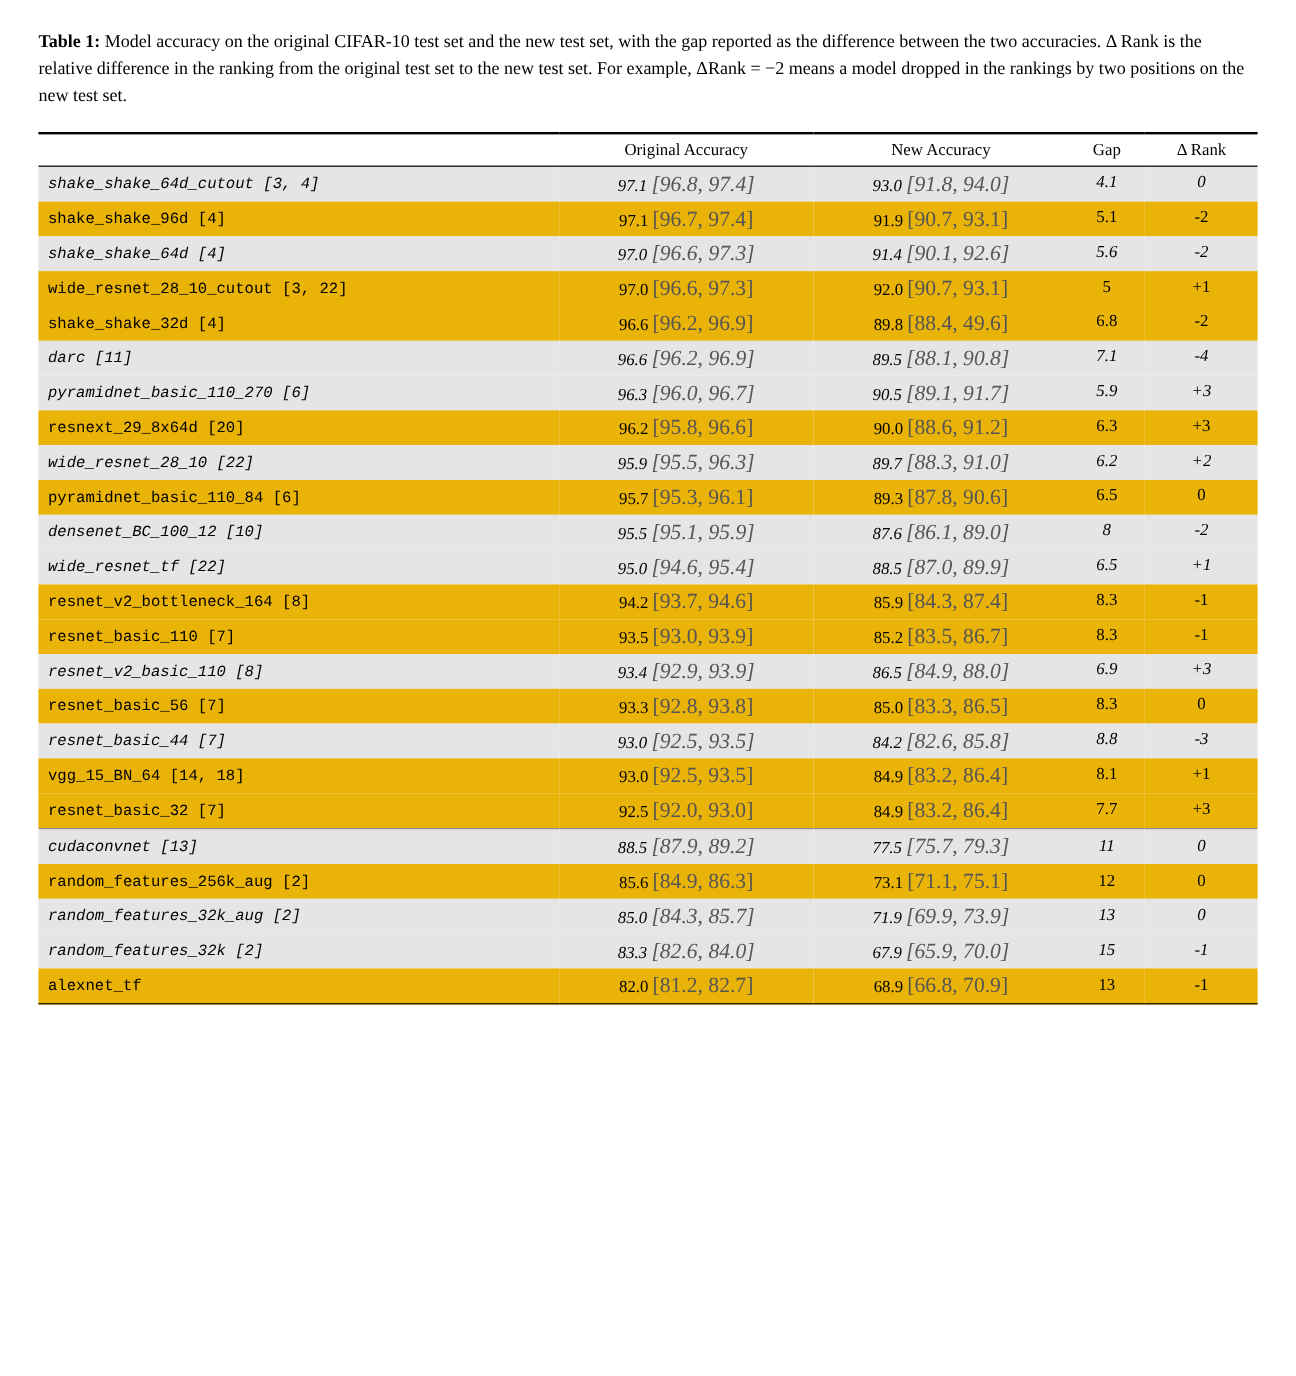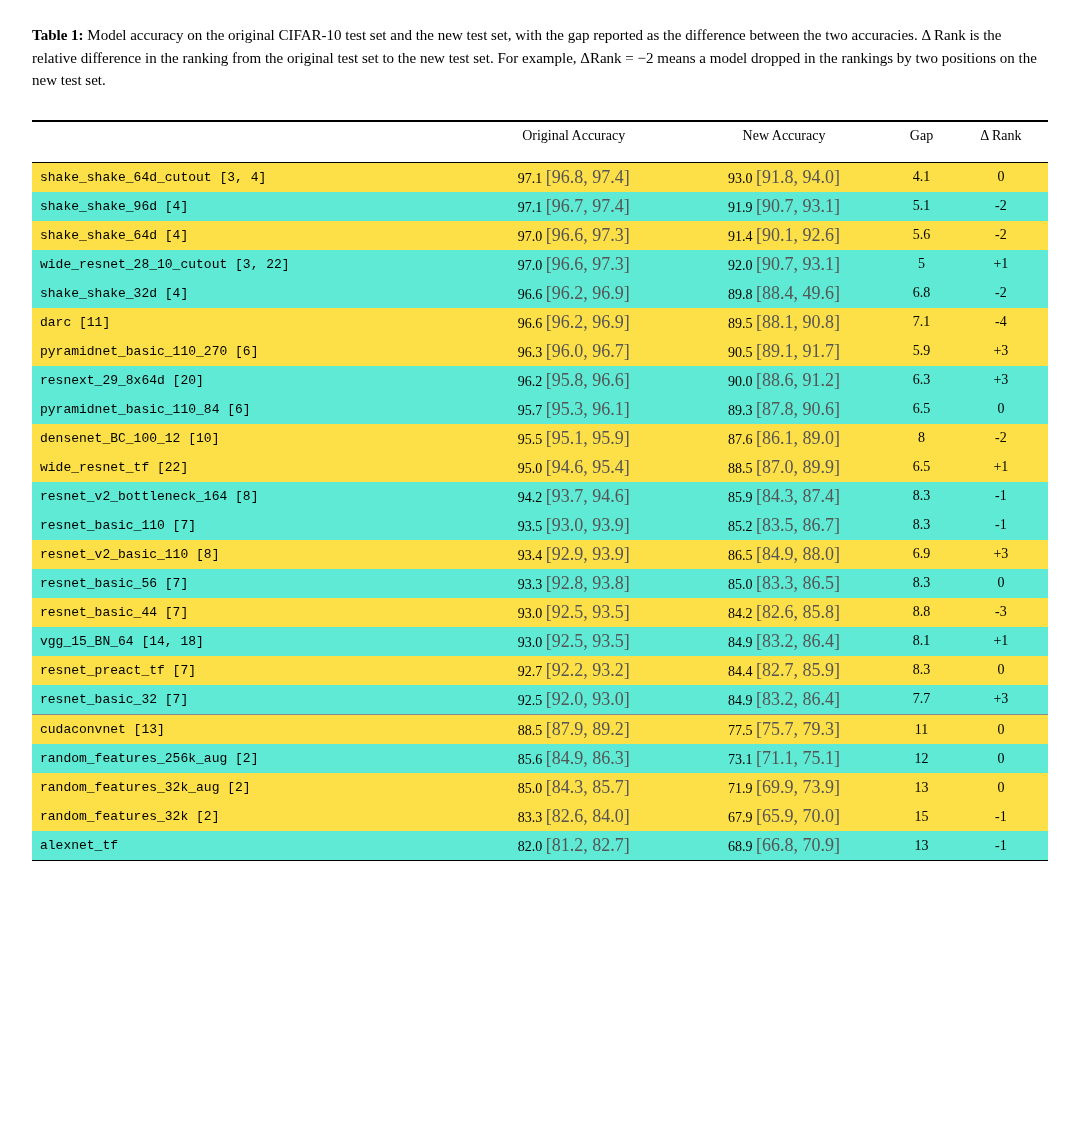"Table 1: Model accuracy on" .caption { margin-bottom: 28px -> 18px }
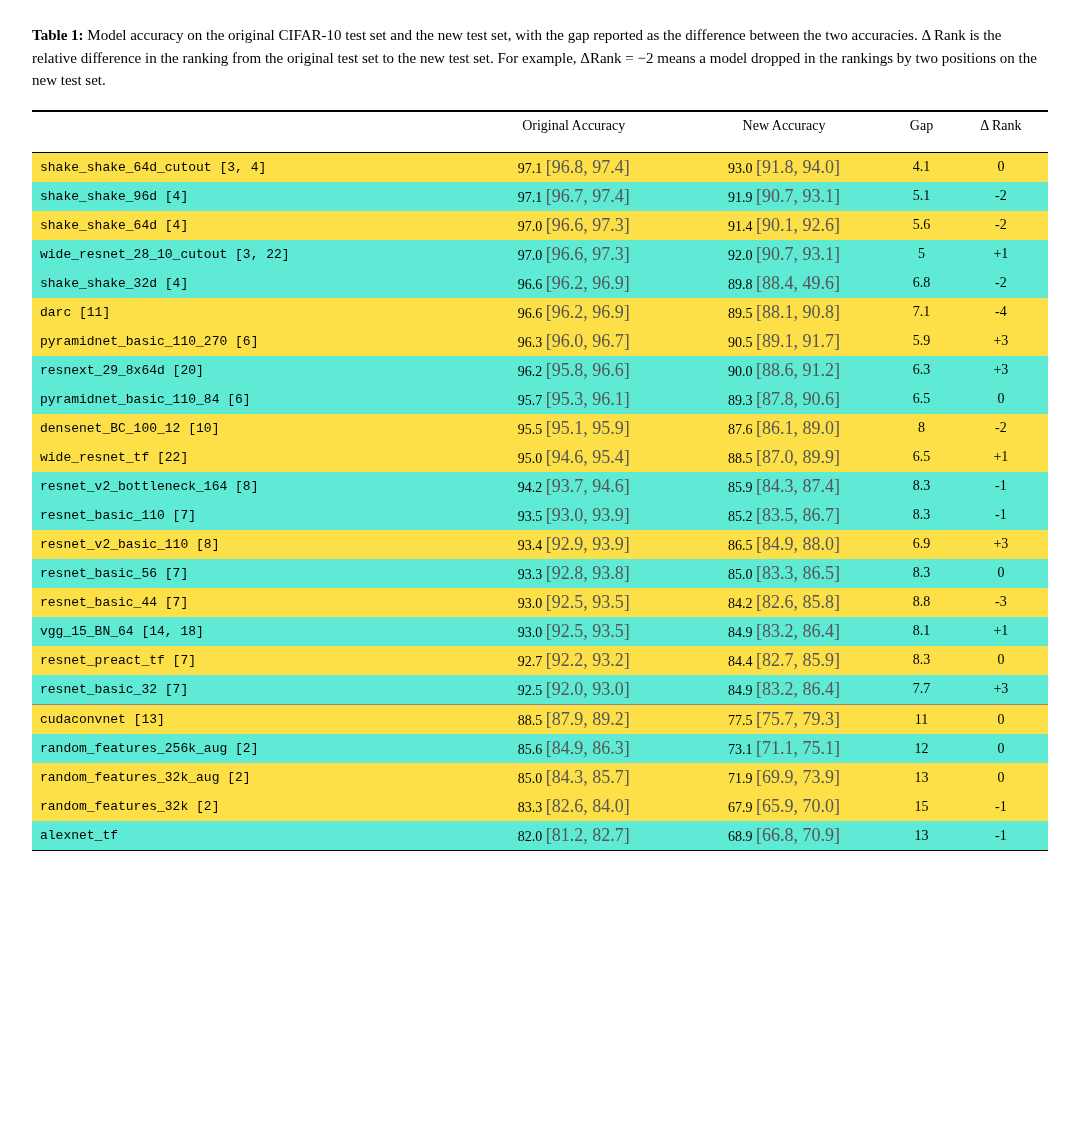"Original Accuracy" thead tr th { padding: 6px 8px 18px 8px -> 6px 8px 4px 8px }
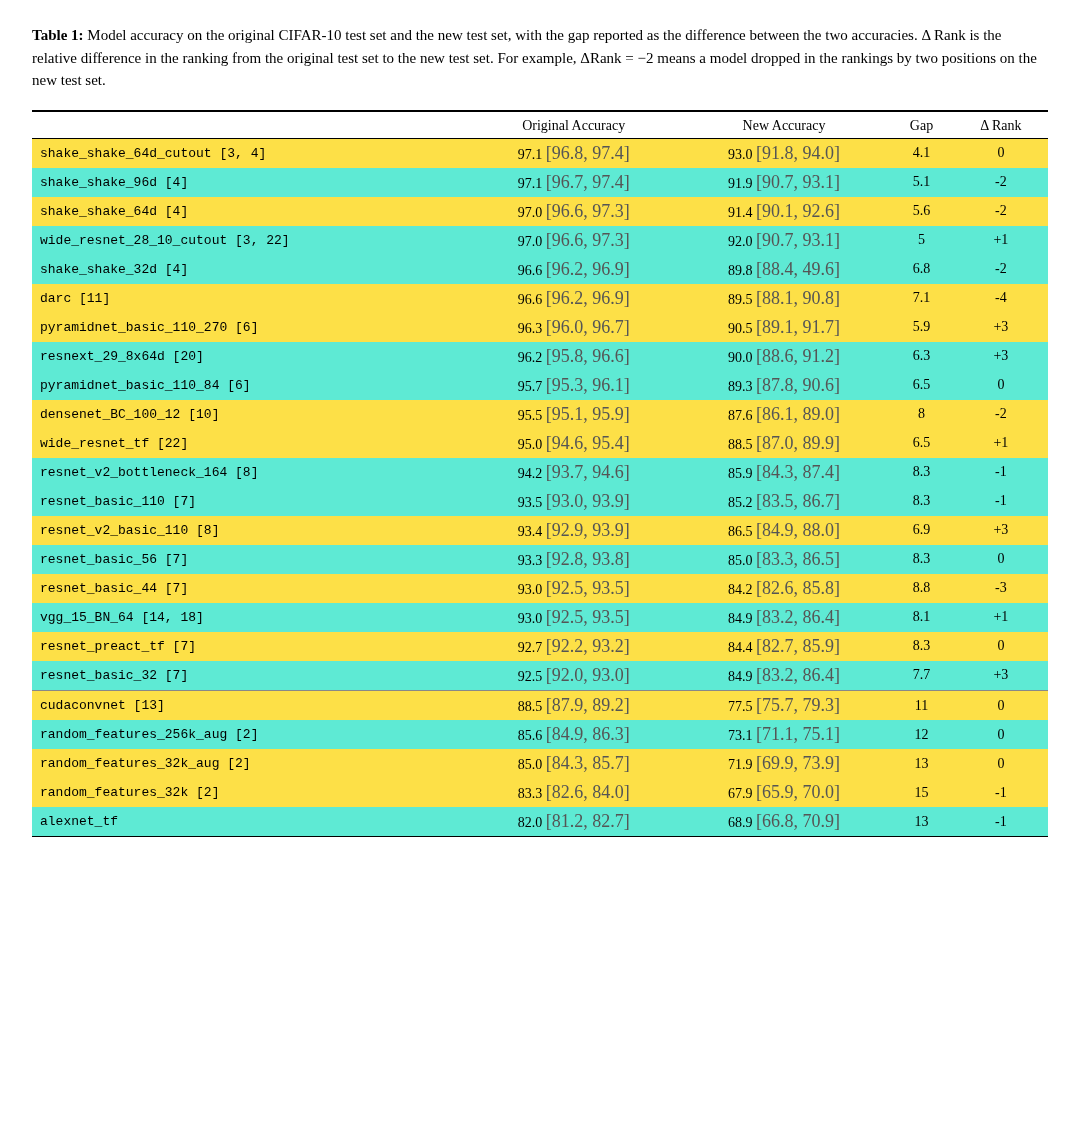"shake_shake_64d_cutout [3, 4]" tbody tr.shaded { background-color: #fde047 -> #e5e5e5; font-style: none -> italic }
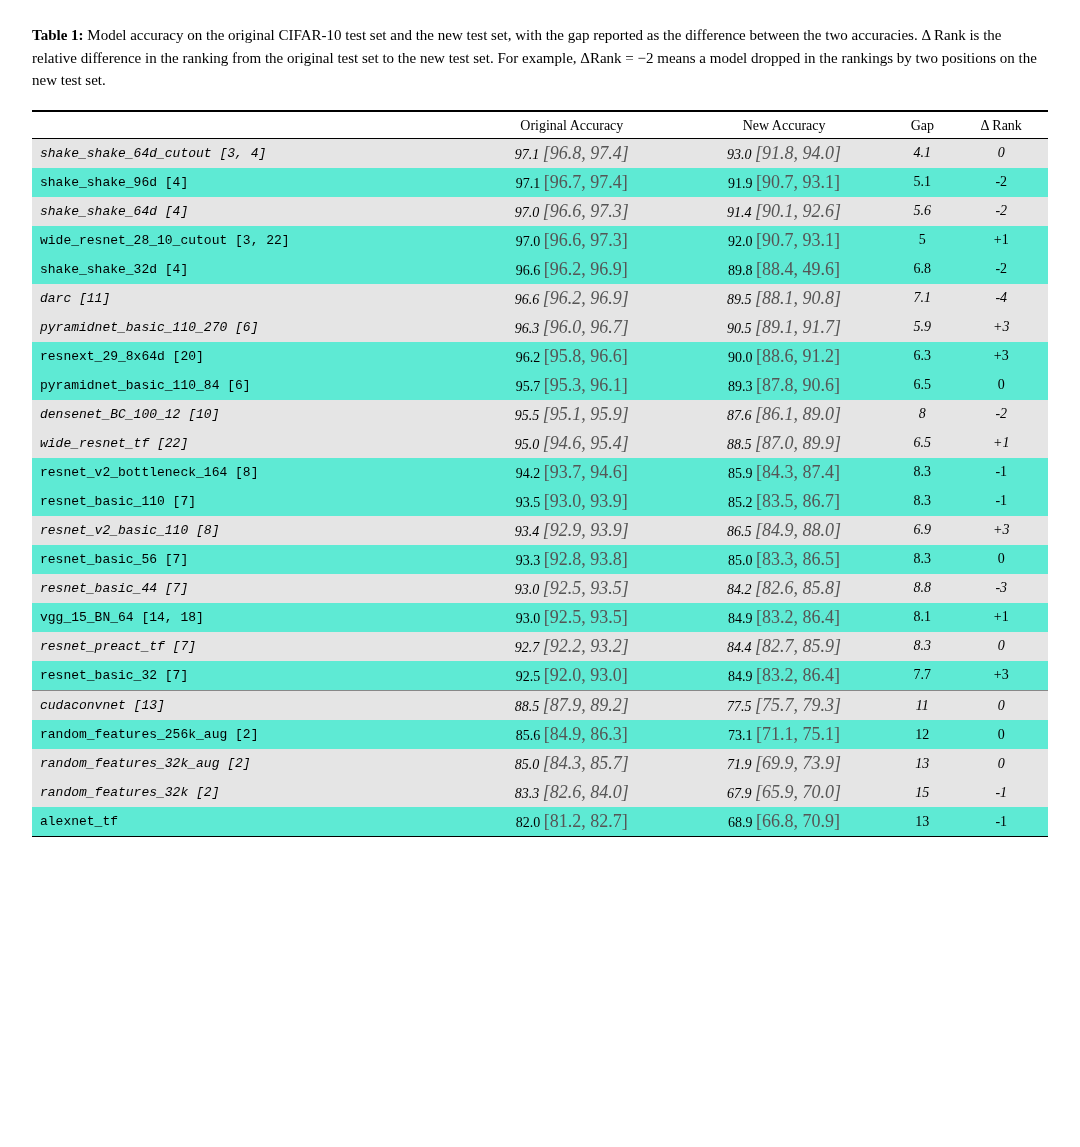"shake_shake_96d [4]" tbody tr.white { background-color: #5eead4 -> #eab308 }
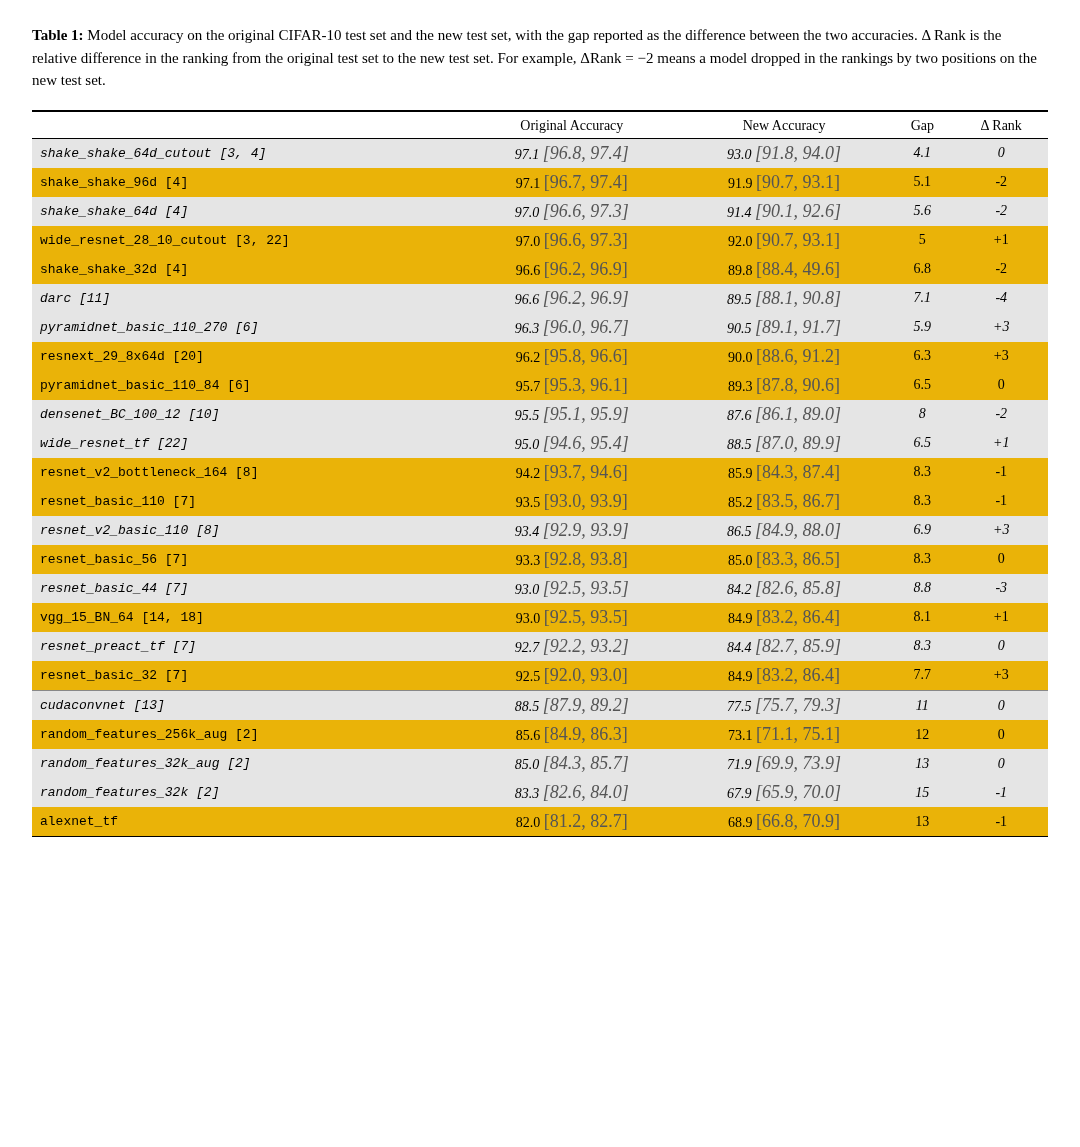"wide_resnet_28_10 [22]" tr.shaded { html: none -> <tr> <td>wide_resnet_28_10 [22]</td> <td>95.9 <span>[95.5, 96.3]</span></td> <td>89.7 <span>[88.3, 91.0]</span></td> <td>6.2</td> <td>+2</td> </tr> }
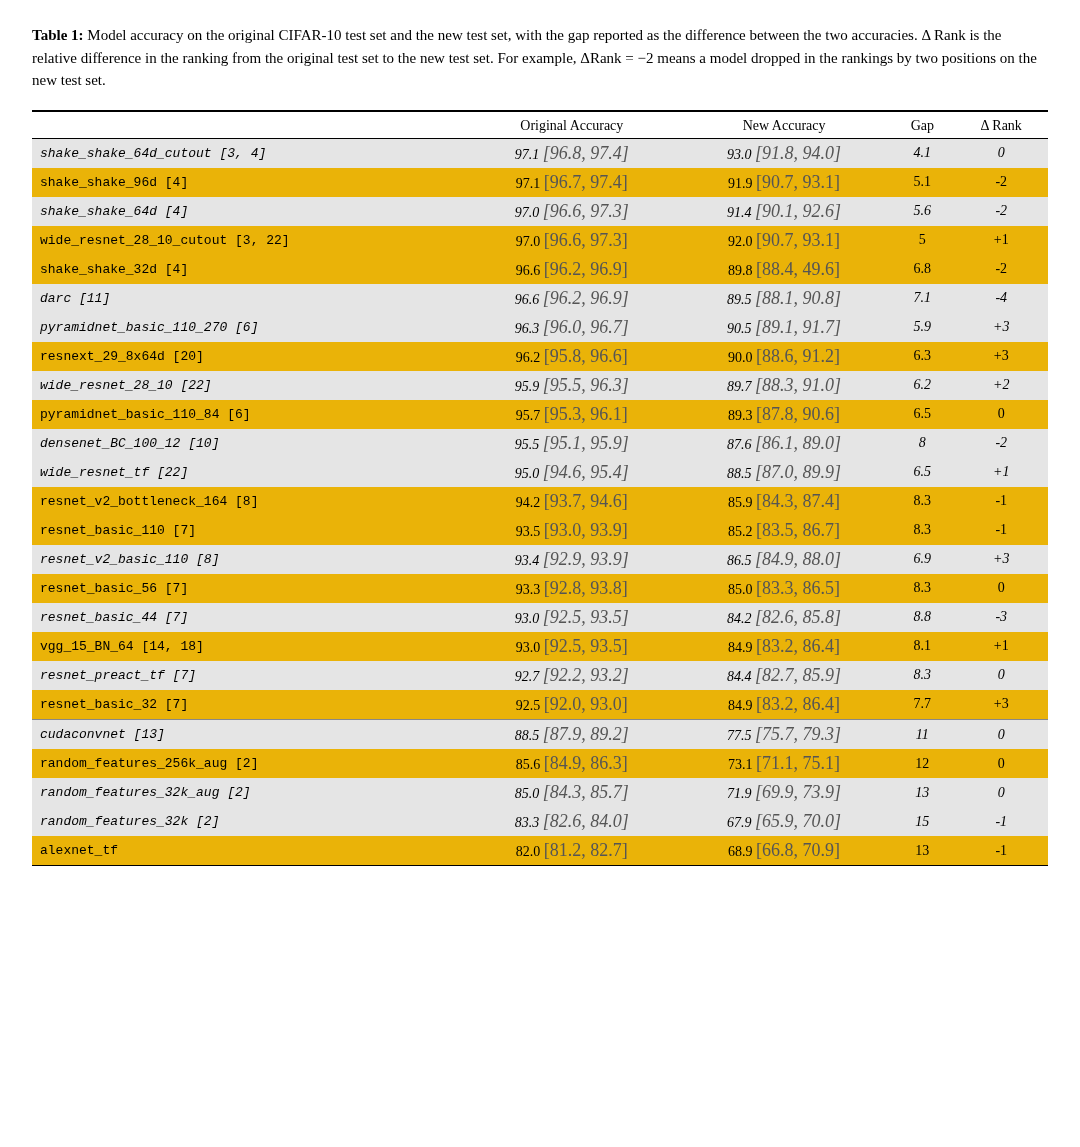"resnet_preact_tf [7]" tr.shaded { html: <tr> <td>resnet_preact_tf [7]</td> <td>92.7 <span>[92.2, 93.2]</span></td> <td>84.4 <span>[82.7, 85.9]</span></td> <td>8.3</td> <td>0</td> </tr> -> none }
